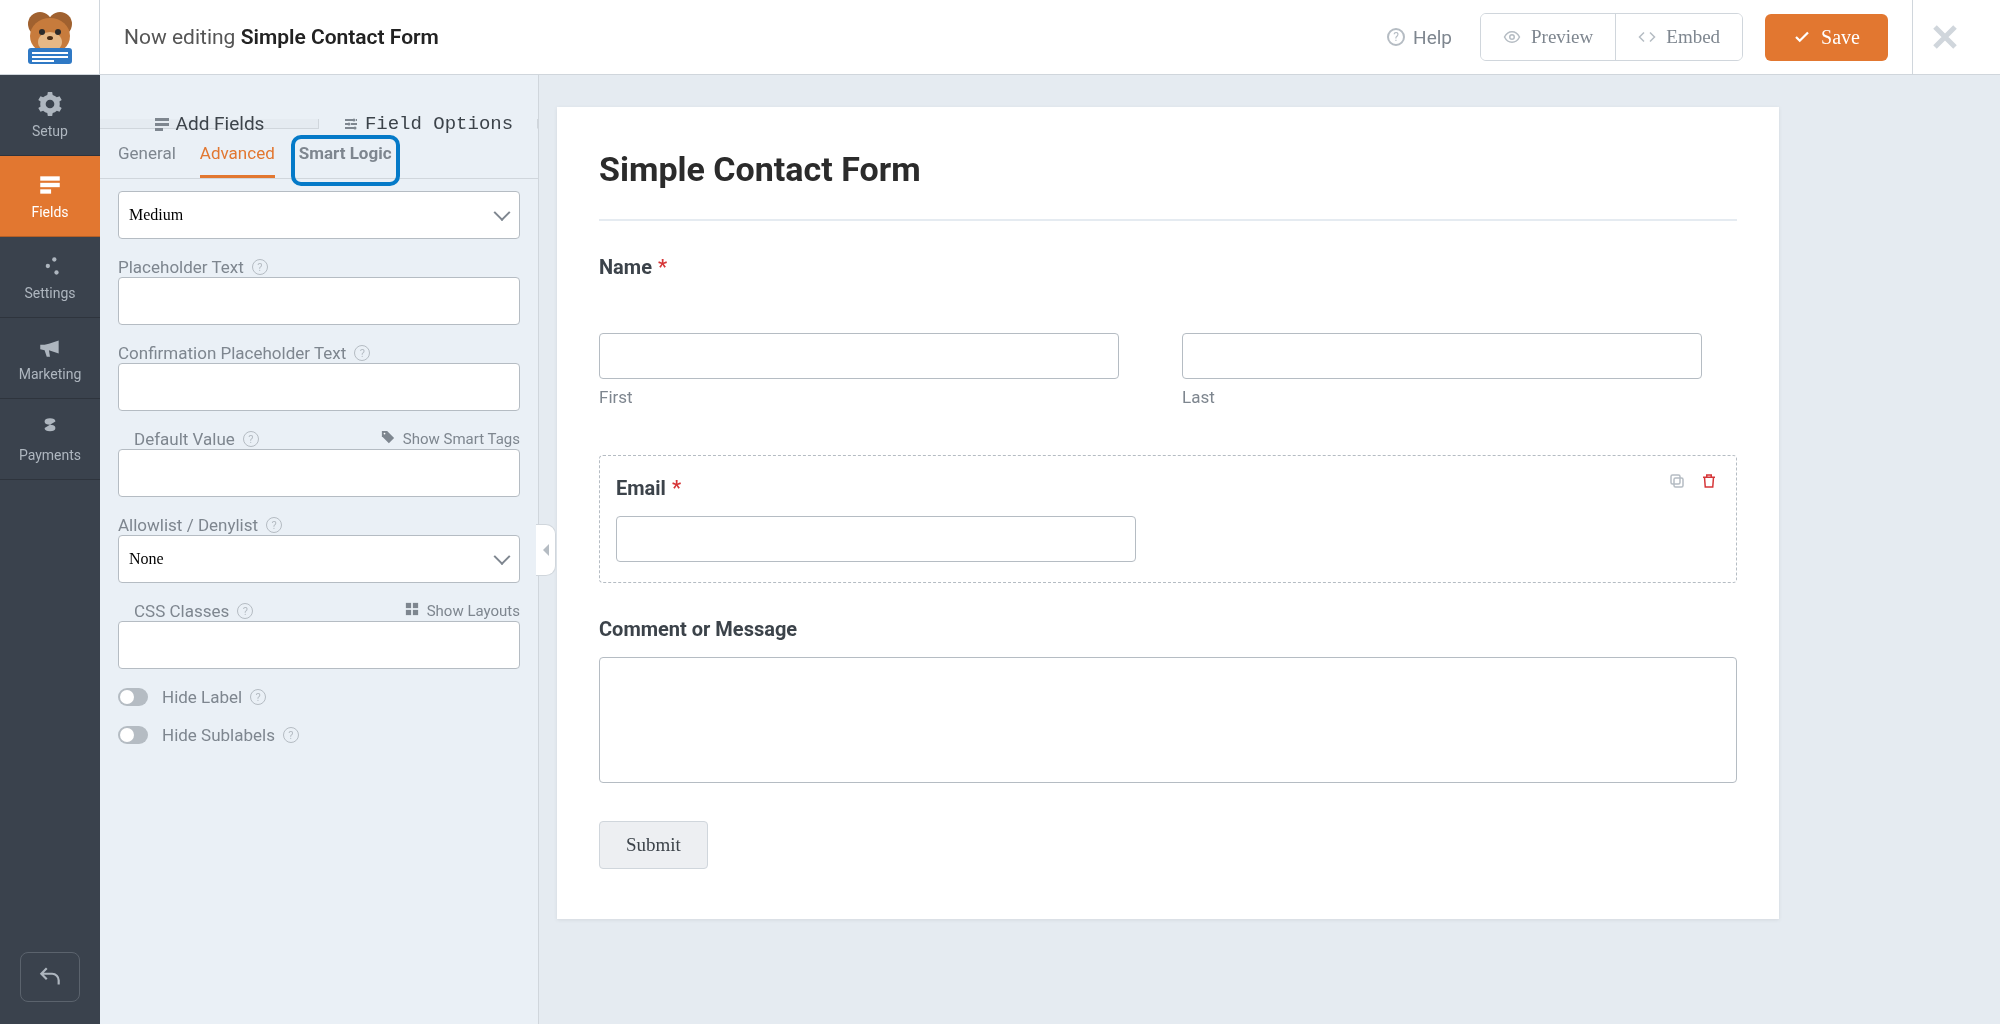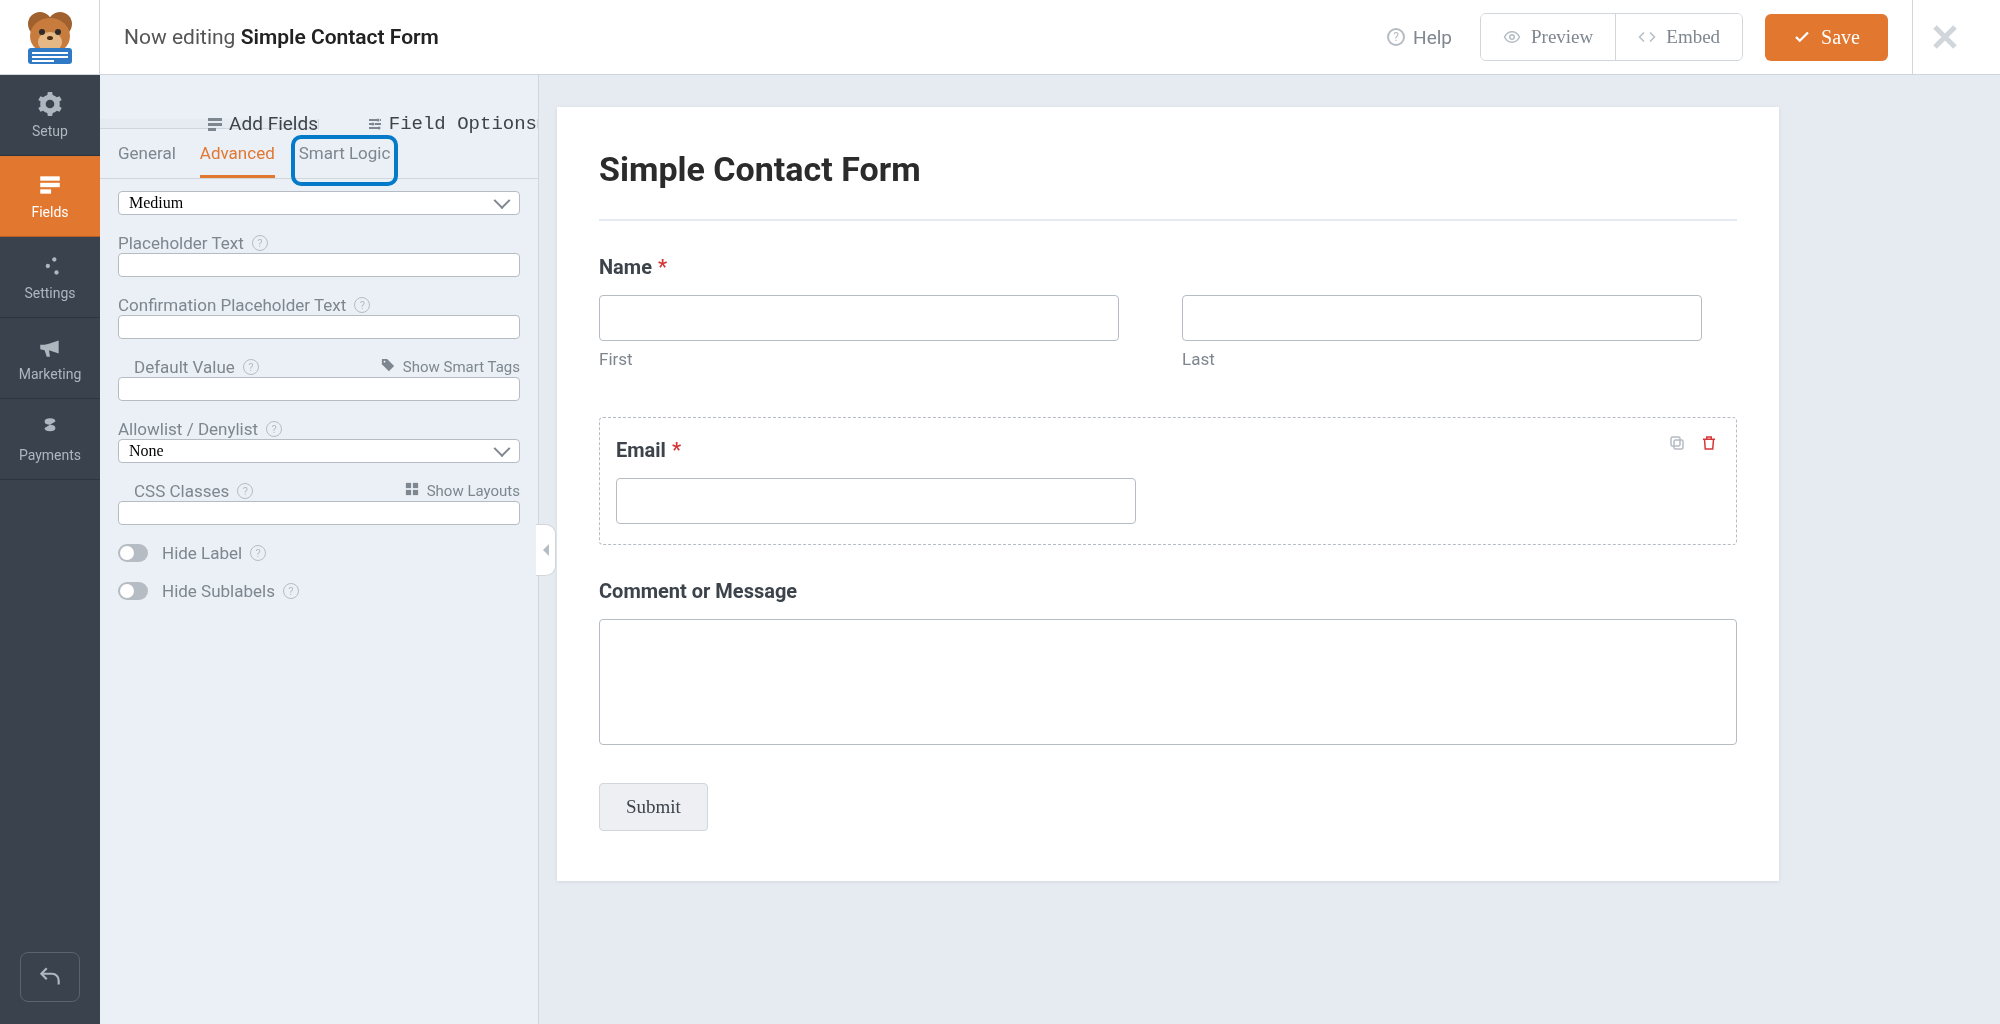"Add Fields" .main-tab { justify-content: flex-end -> center }
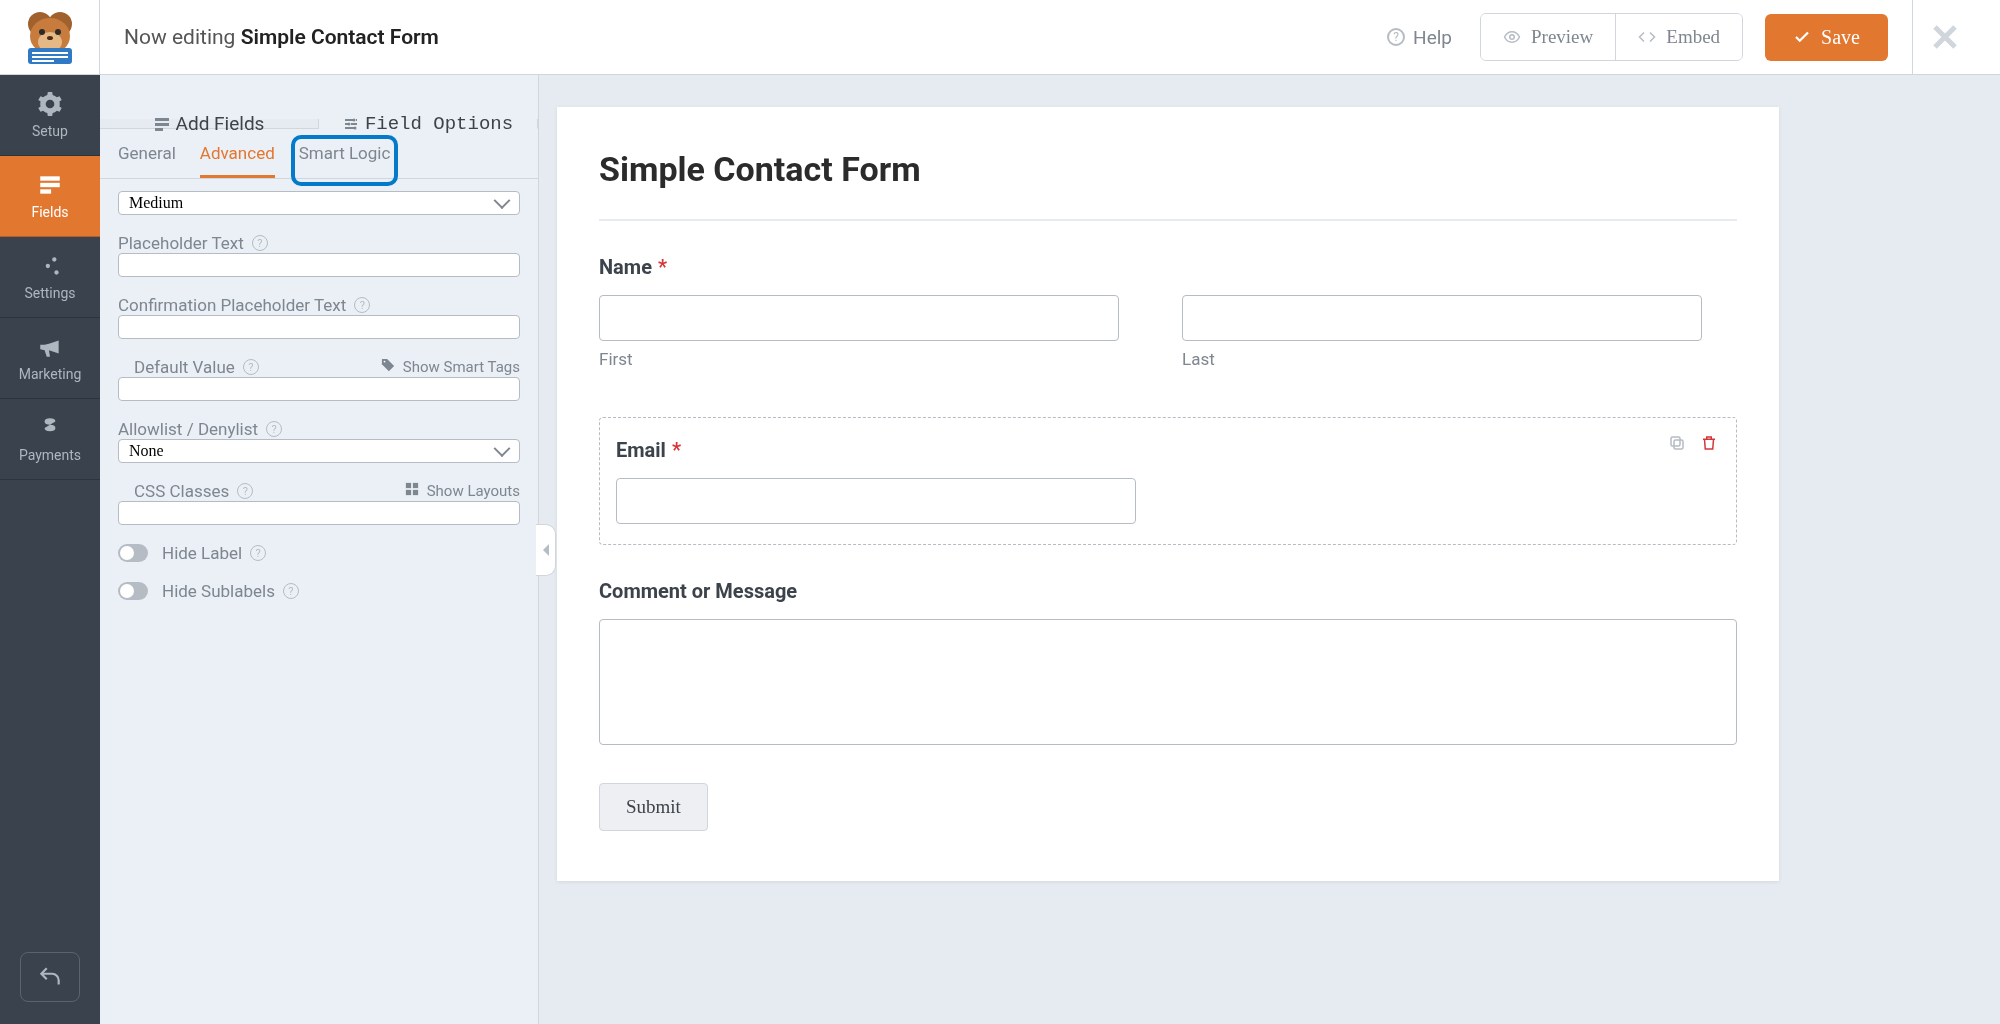"Smart Logic" .sub-tab.highlighted { font-weight: none -> bold }
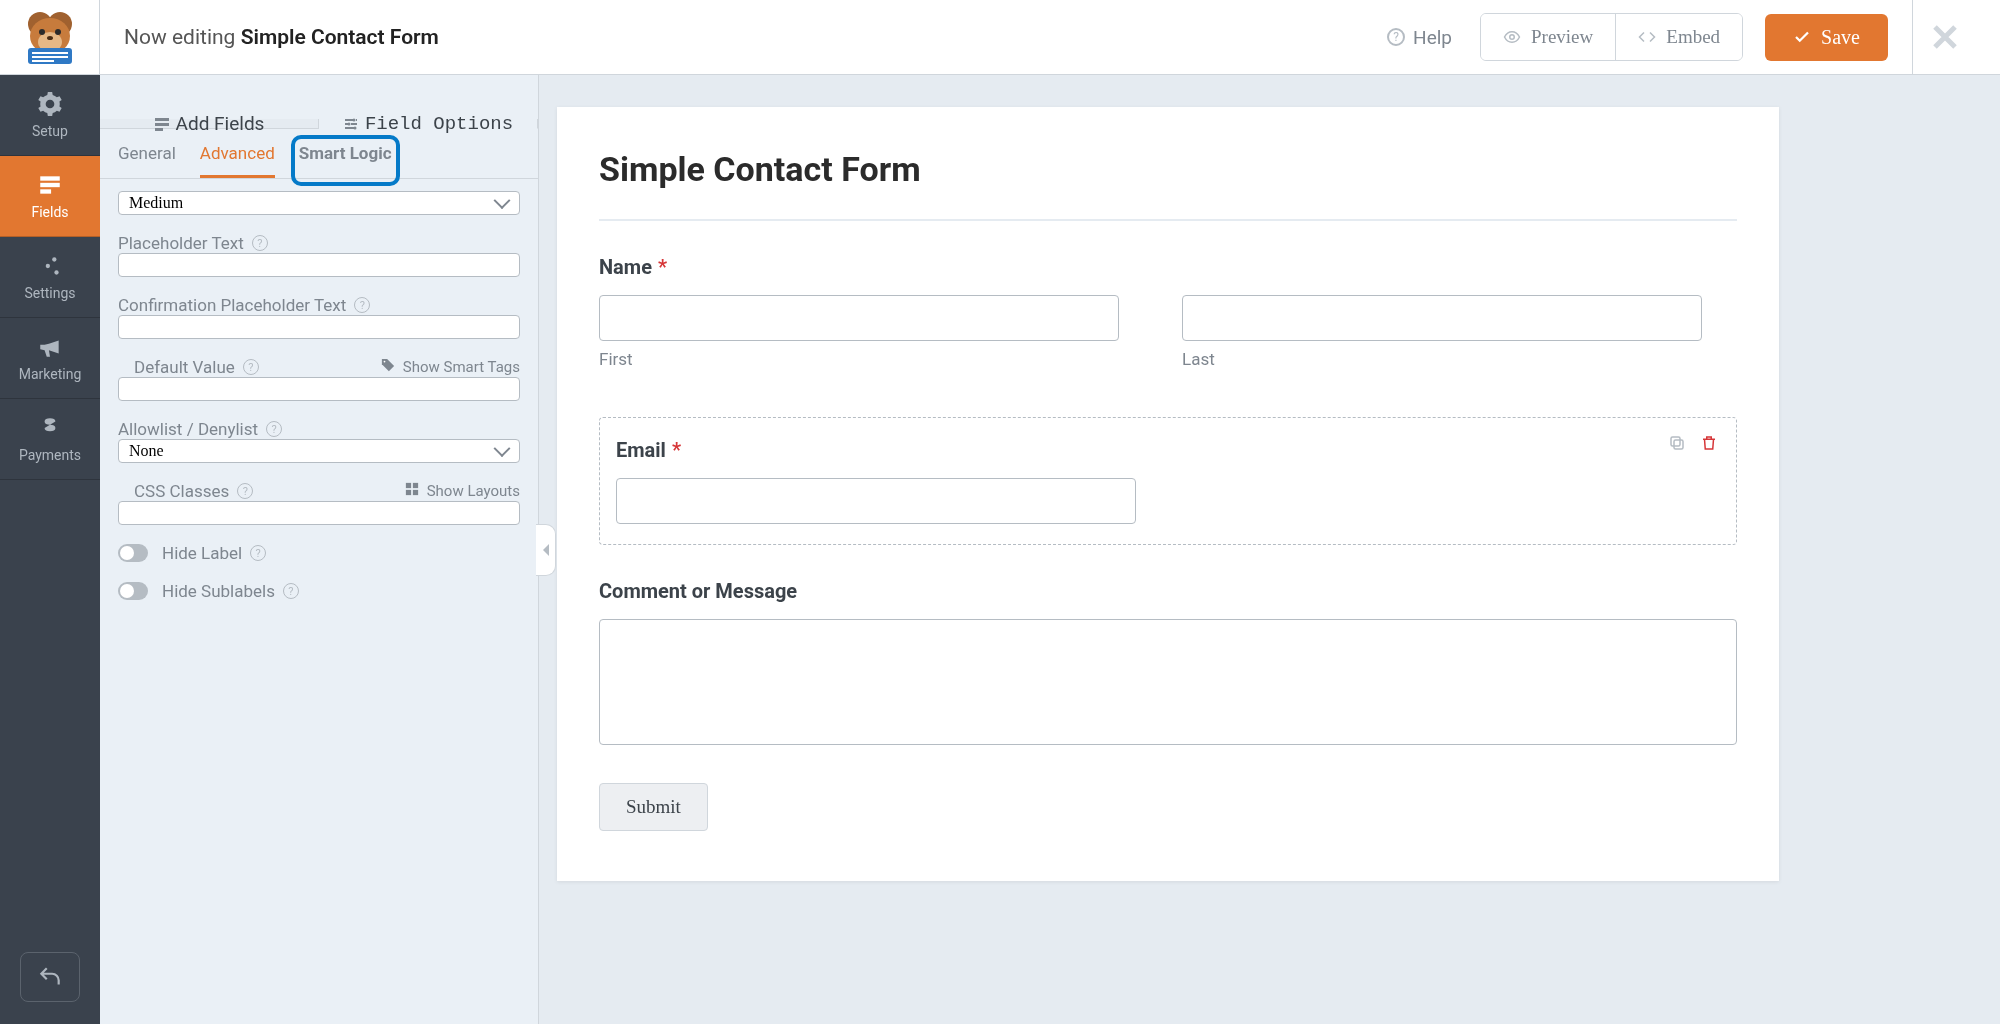"Medium" .text-input, .select-input { height: 24px -> 48px }
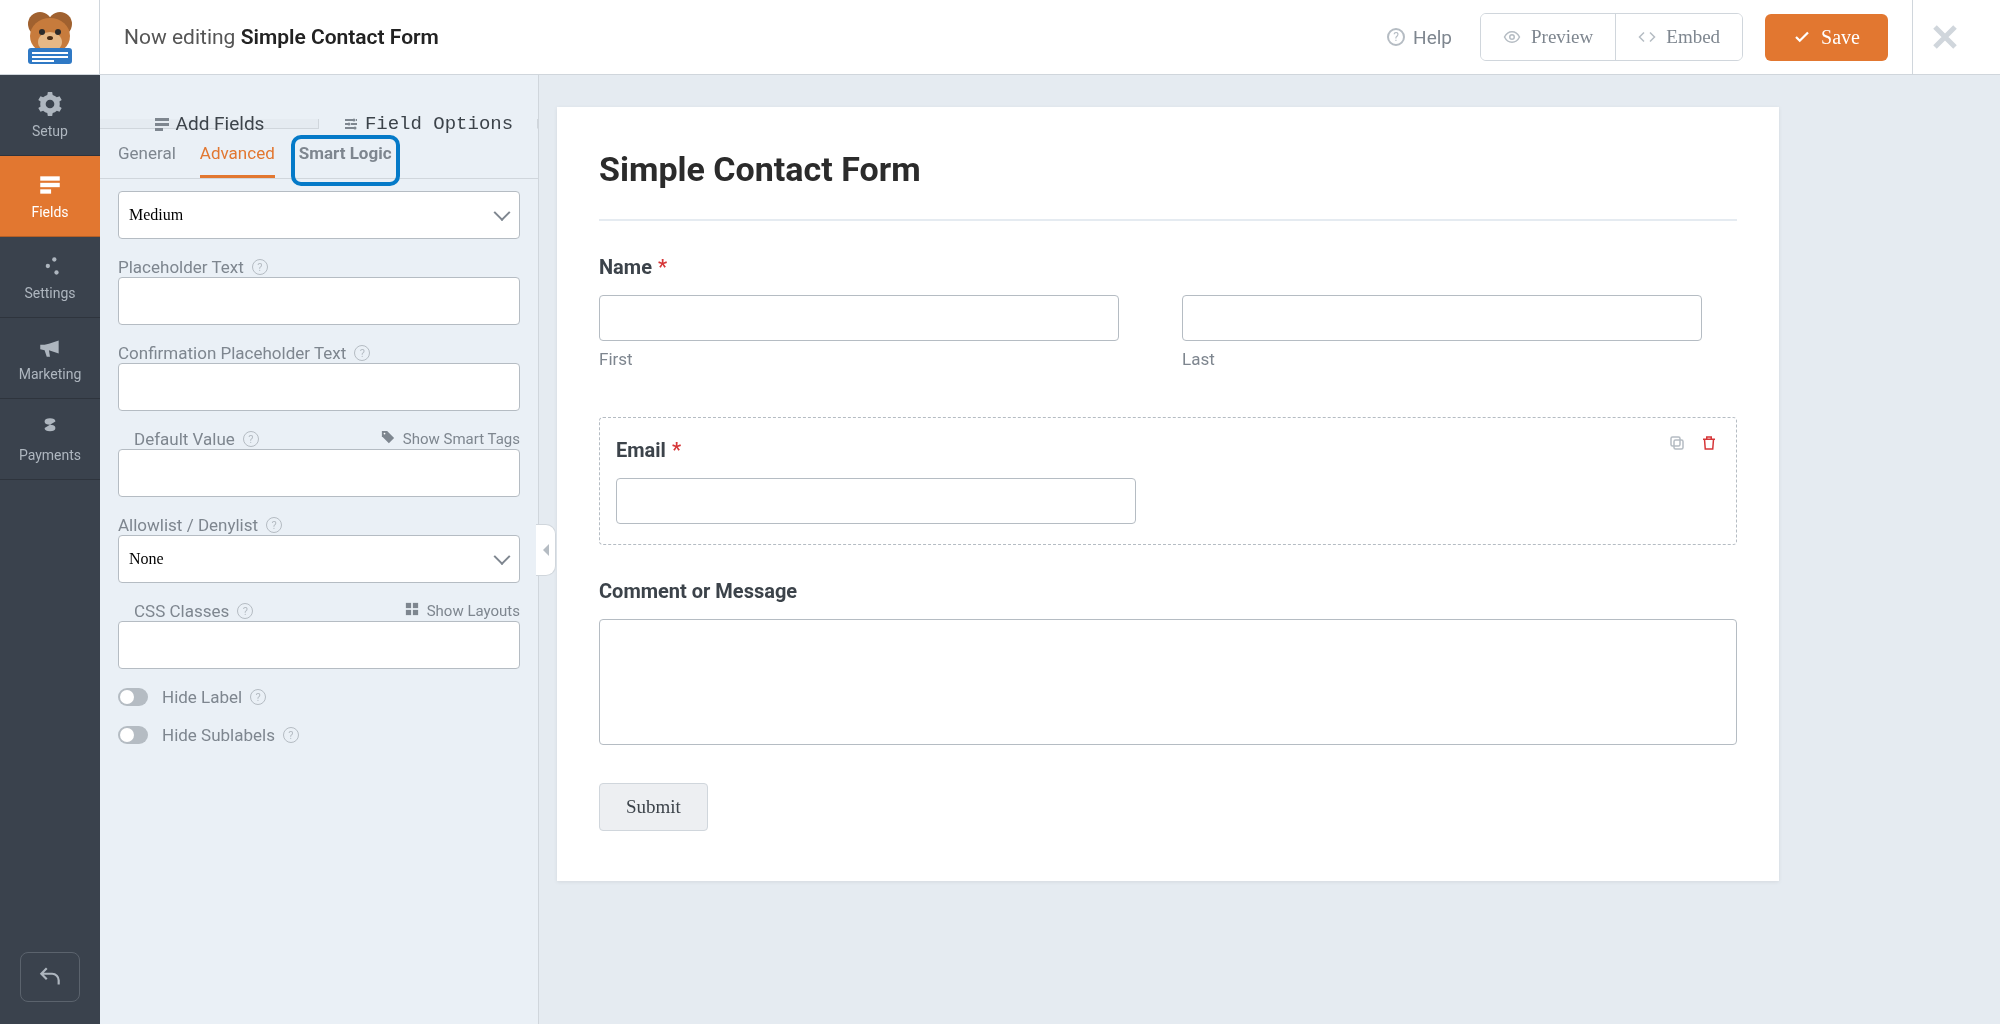"First" .name-grid > div { margin-top: none -> 38px }
